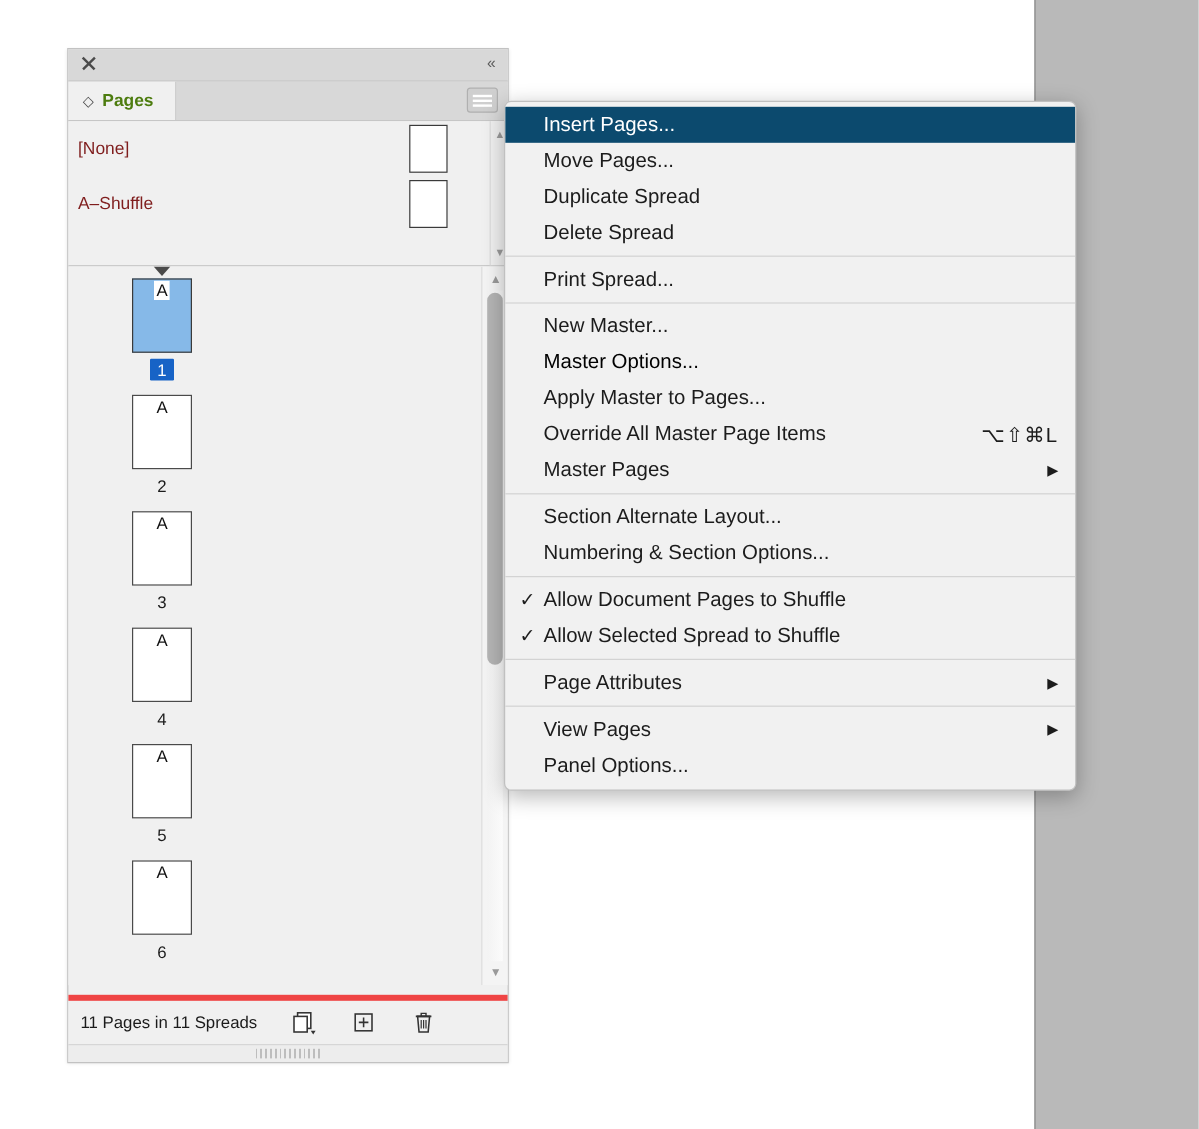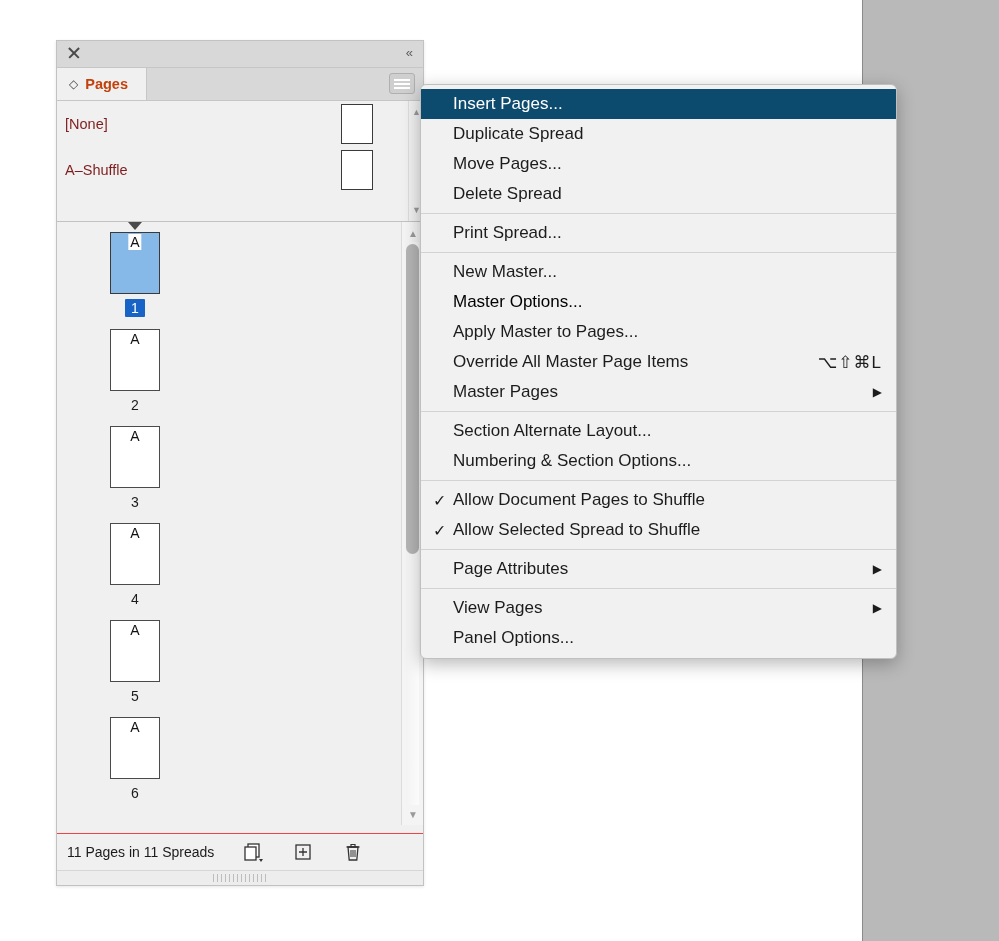"Pages" .tab-label { color: #c2410c -> #4d7c0f }
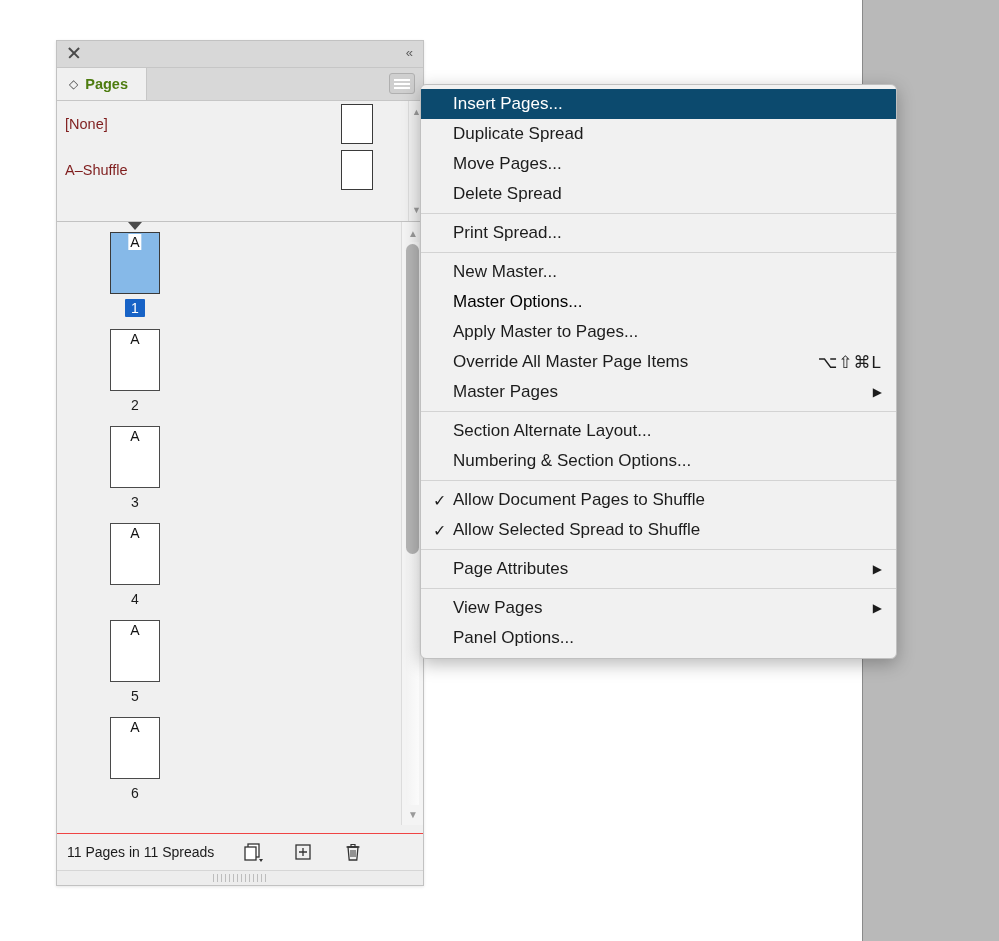"Duplicate Spread" div.mi { order: before "Move Pages..." -> after "Move Pages..." }
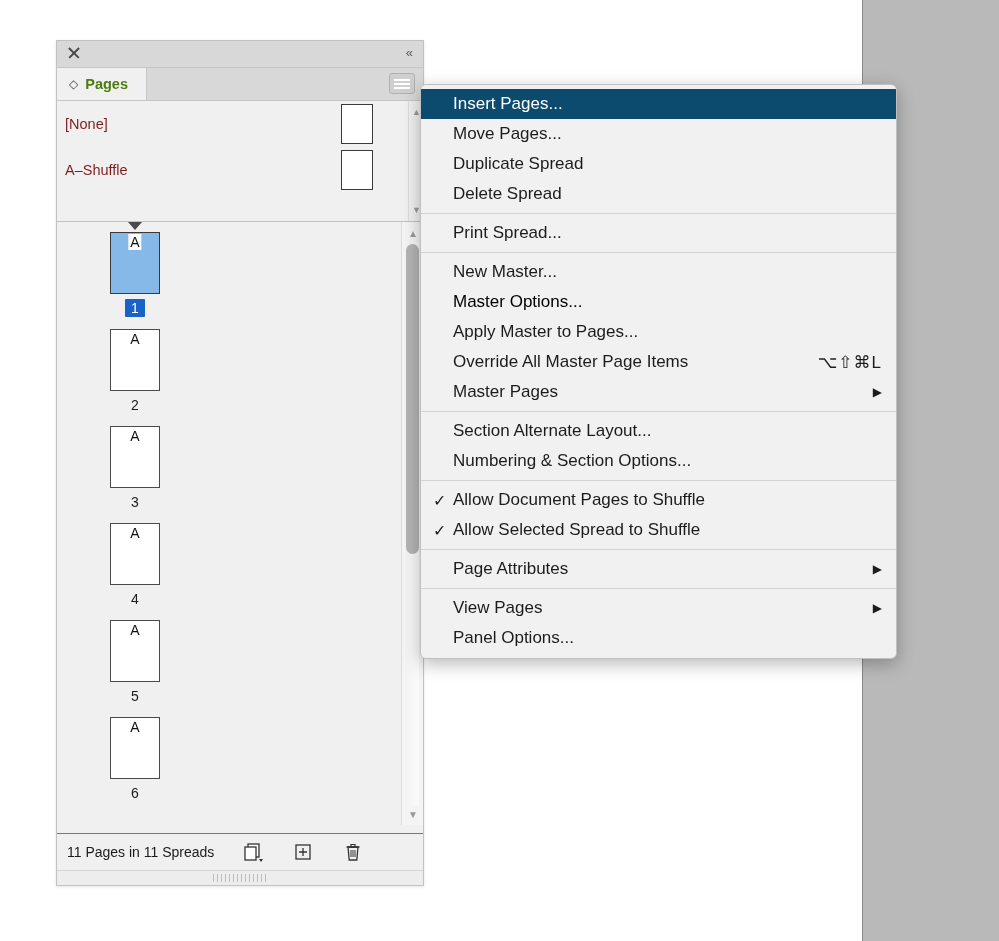"11 Pages in 11 Spreads" .panel-footer { border-top: 1px solid #ef4444 -> 5px solid #ef4444 }
